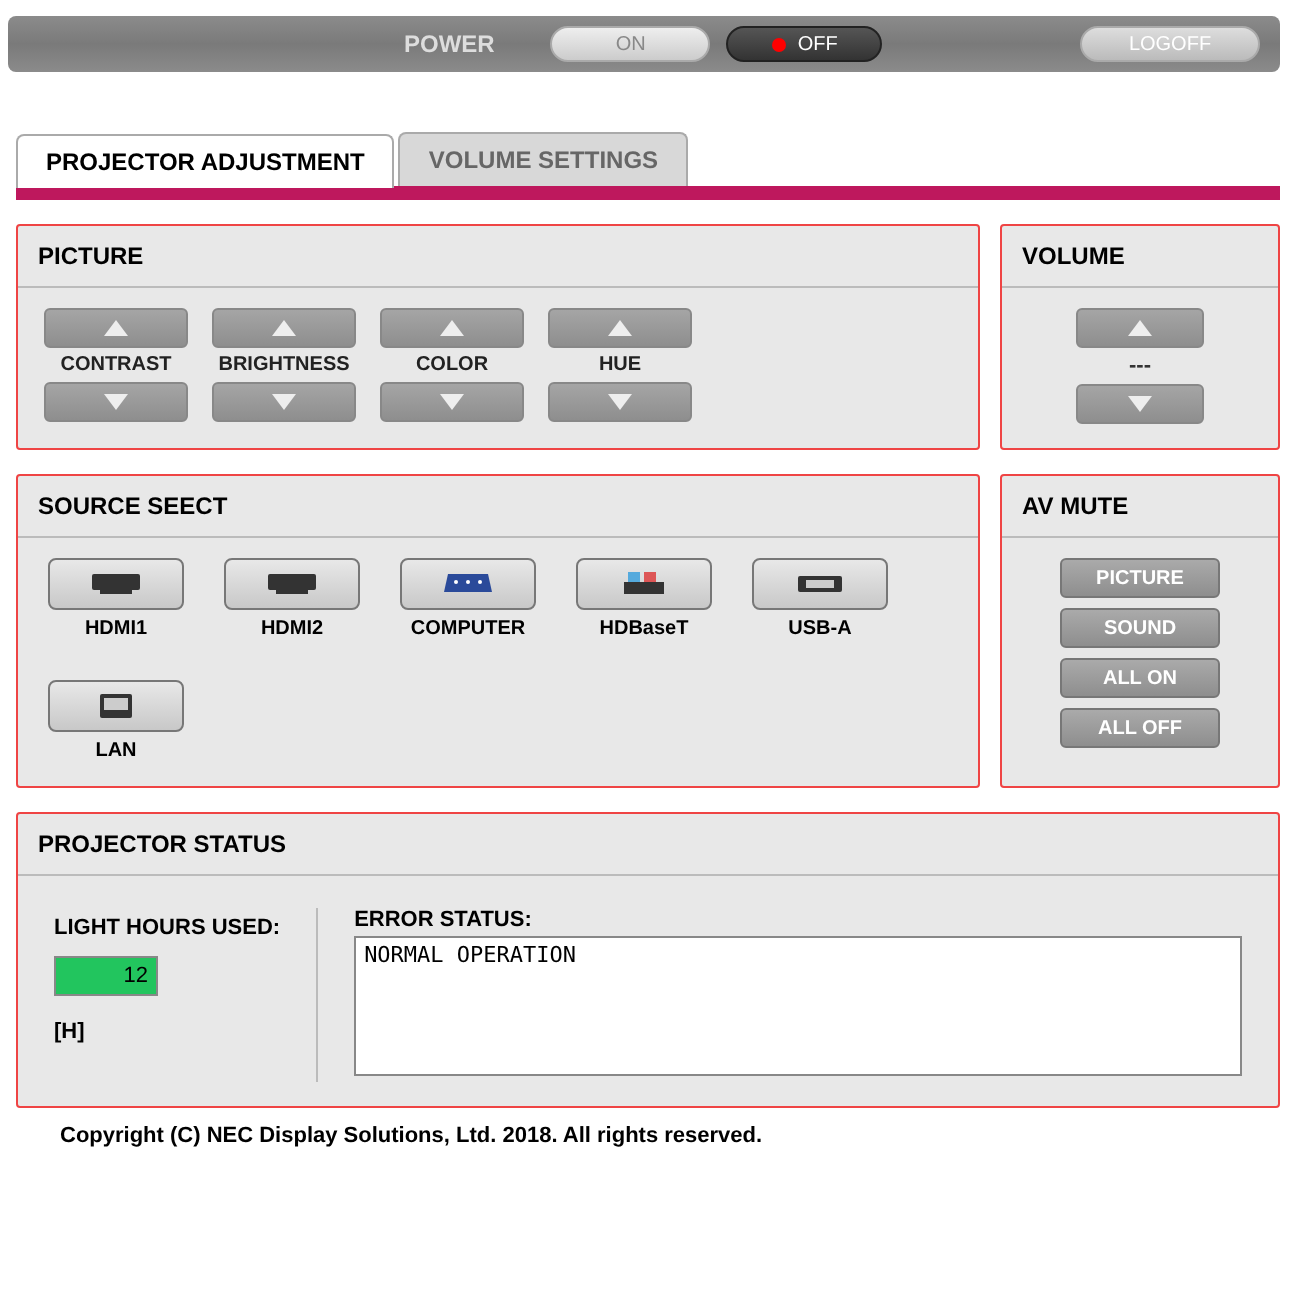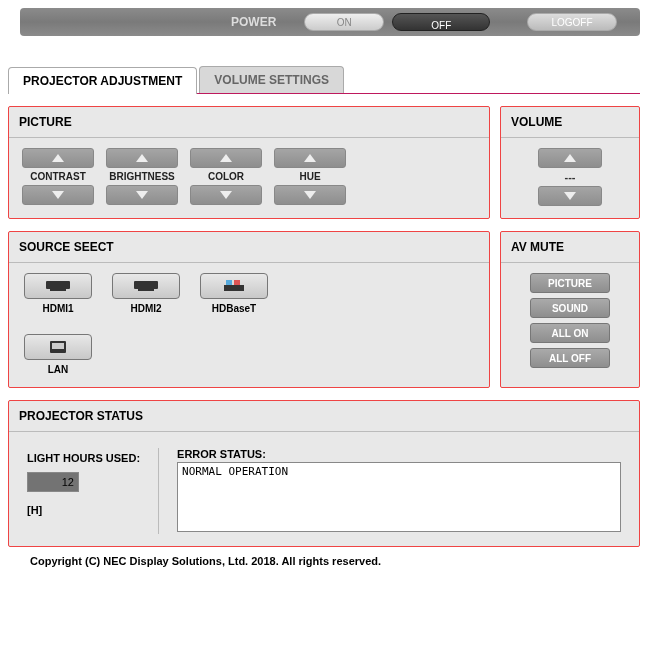"POWER" .topbar { margin: 8px 8px 0 20px -> 8px 8px 0 4px; padding: 0 23px -> 0 10px }
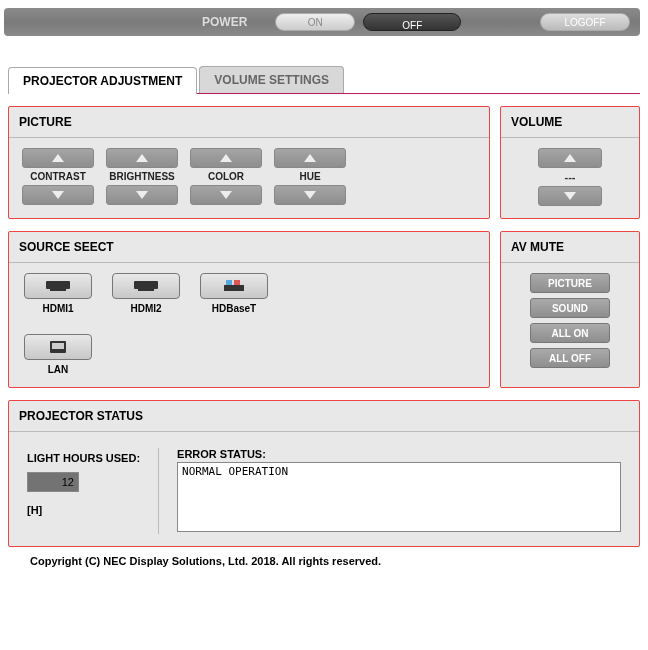"OFF" .pill-off { flex-direction: column -> none; width: 98px -> 78px }
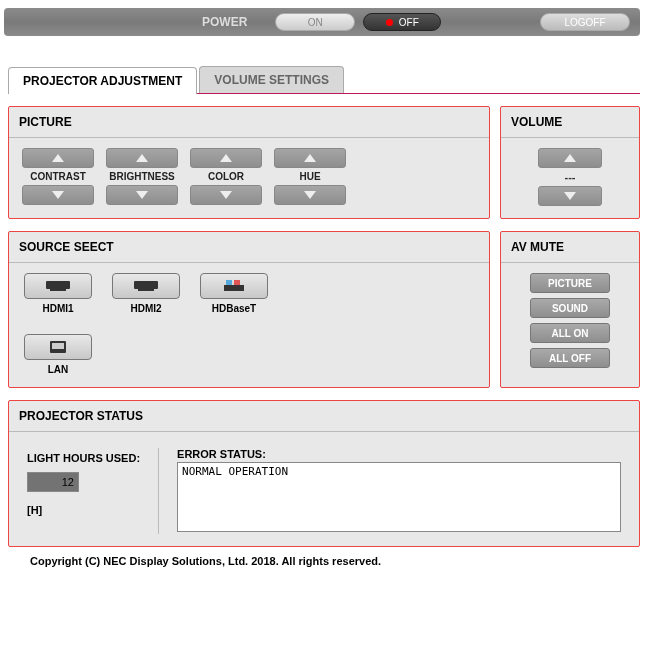"PROJECTOR ADJUSTMENT" .tabs { border-bottom: 1px solid #be185d -> 7px solid #be185d }
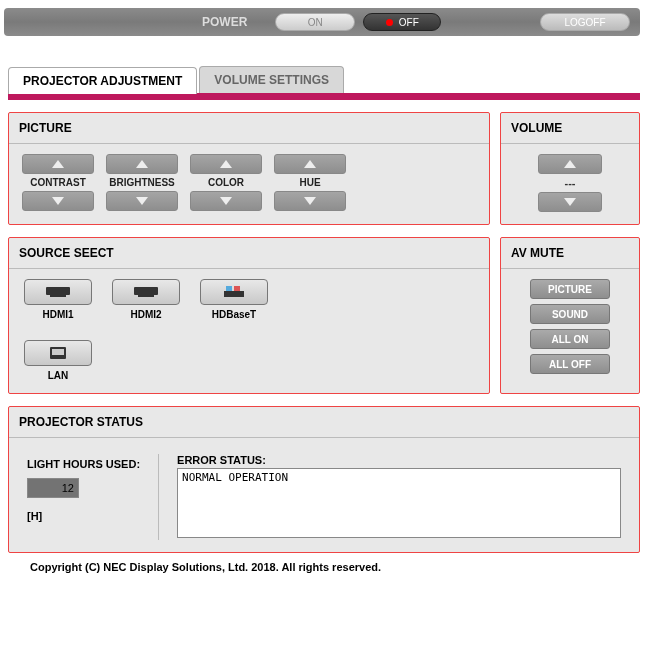"COMPUTER" div.src-item { html: none -> <div> <div> <svg> <path></path> <circle></circle> <circle></circle> <circle></circle> </svg> </div> <div>COMPUTER</div> </div> }
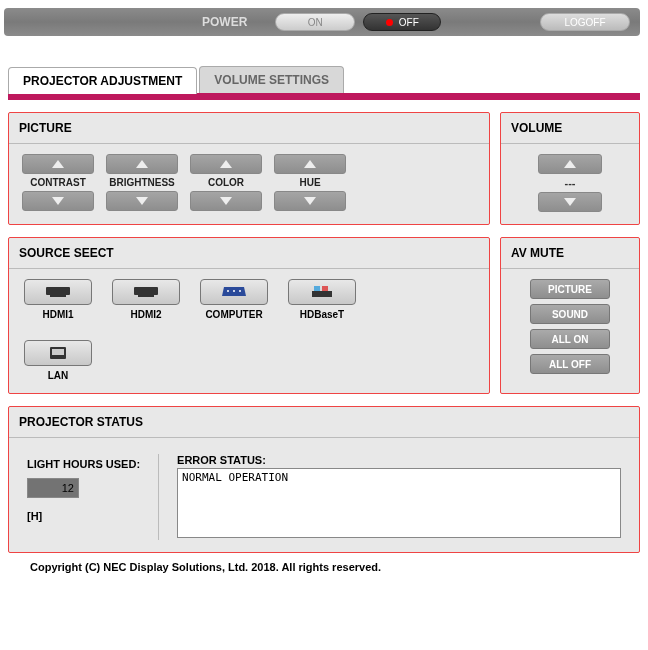"USB-A" div.src-item { html: none -> <div> <div> <svg> <rect></rect> <rect></rect> </svg> </div> <div>USB-A</div> </div> }
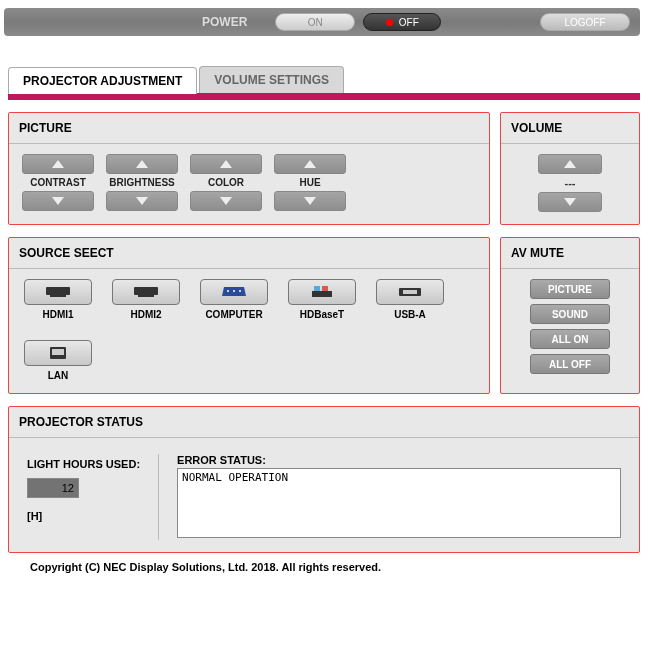"12" .hours-input { background: #737373 -> #22c55e }
